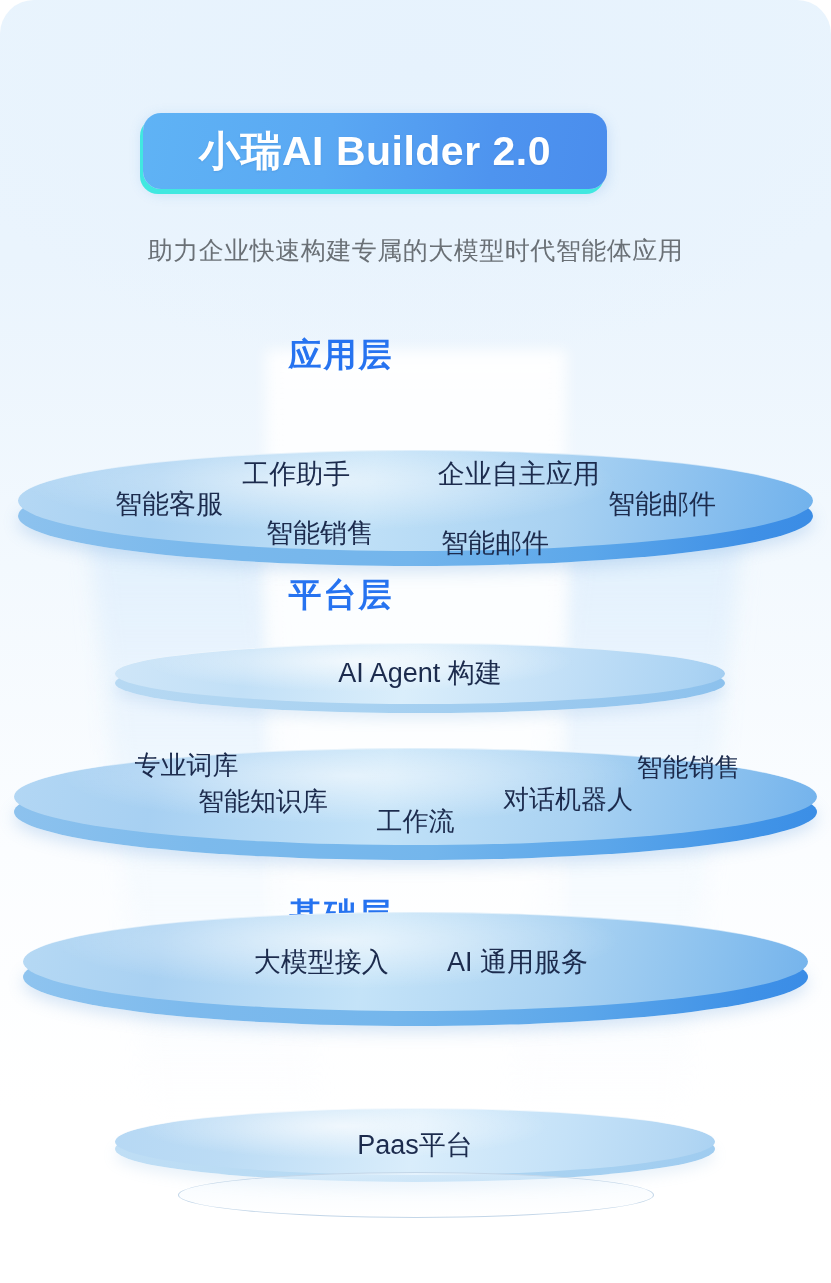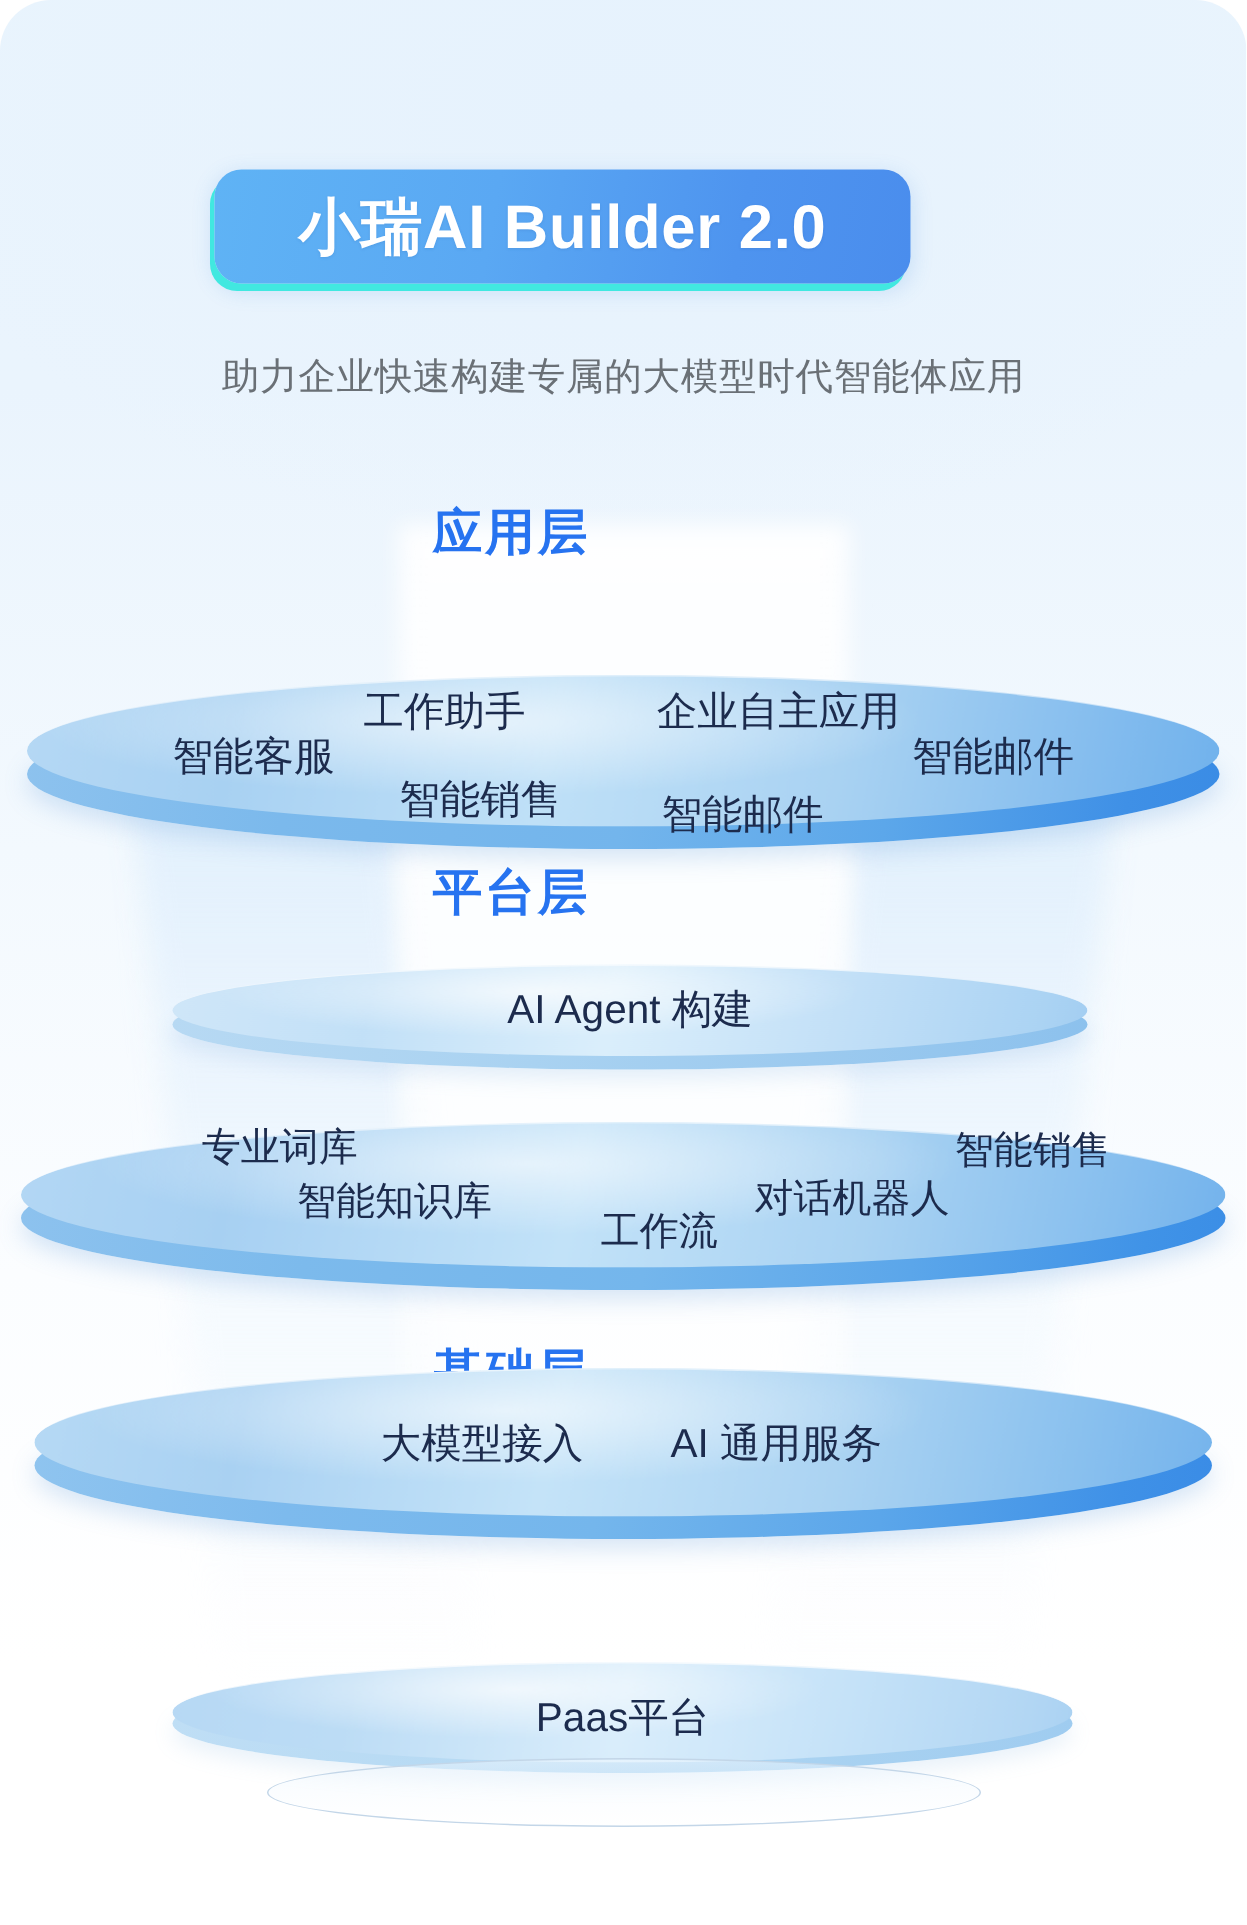"工作流" span.disc-label { margin-left: 24px -> none }
